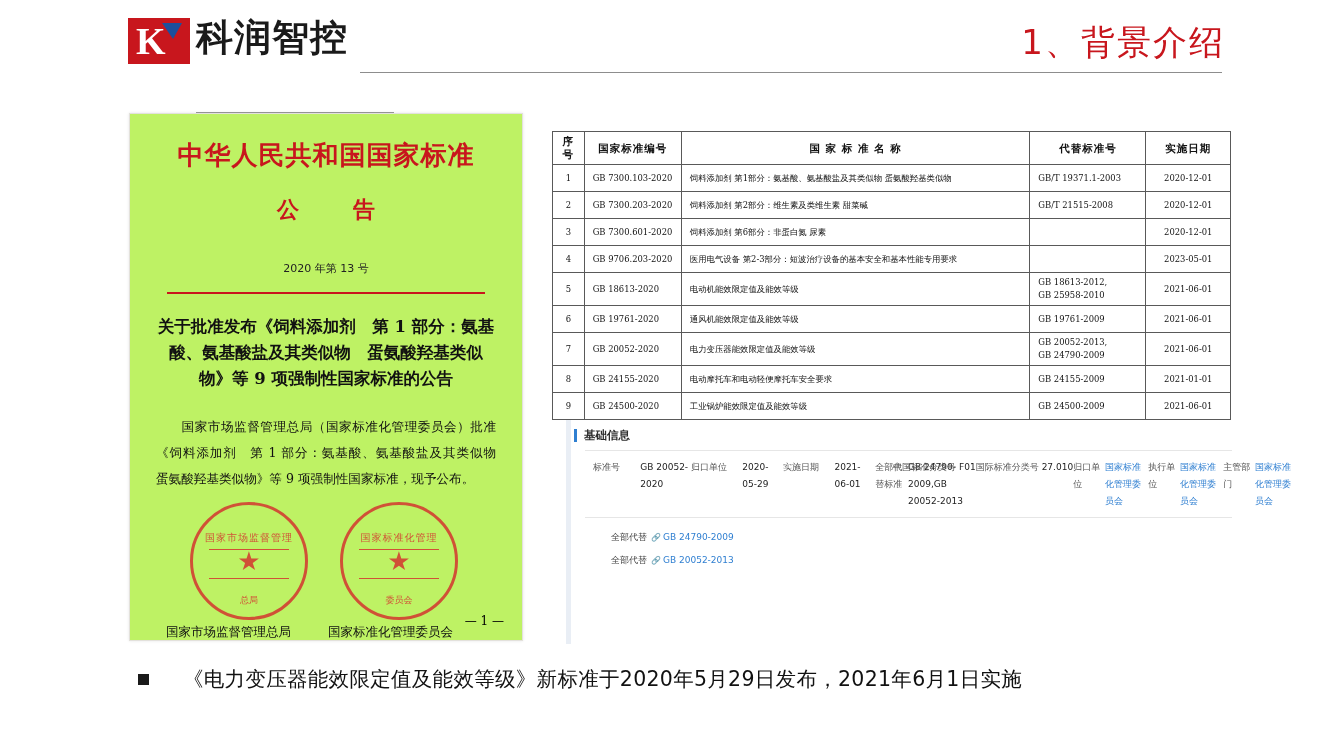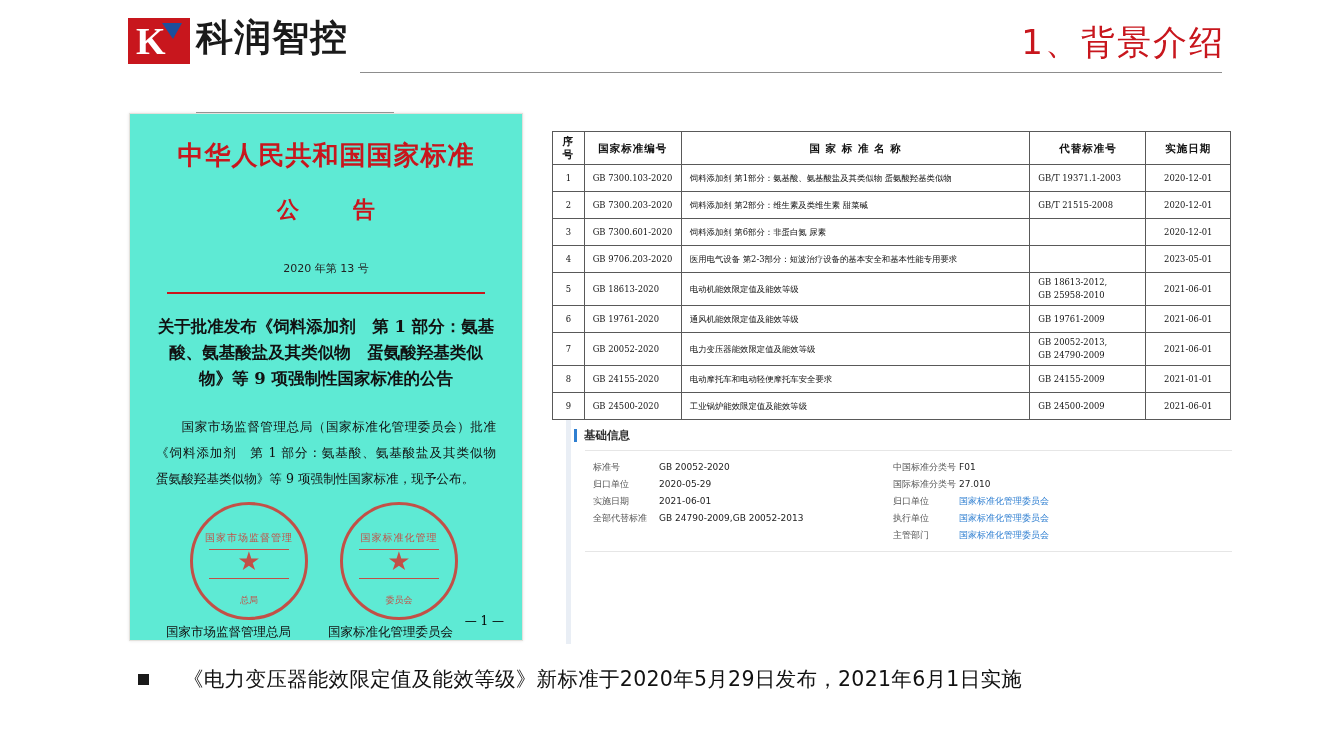"中华人民共和国国家标准" .doc-card { background: #5eead4 -> #bef264 }
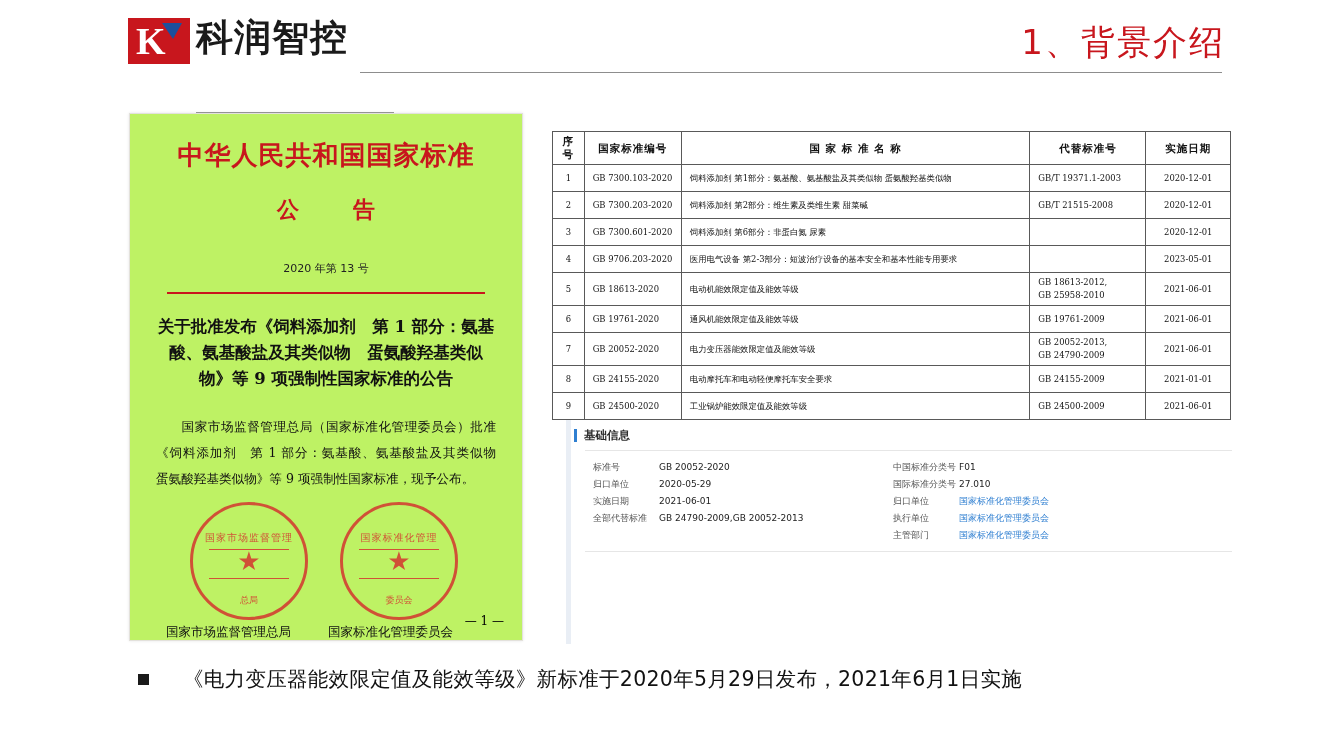"标准号" .kv-col { flex-direction: column -> none }
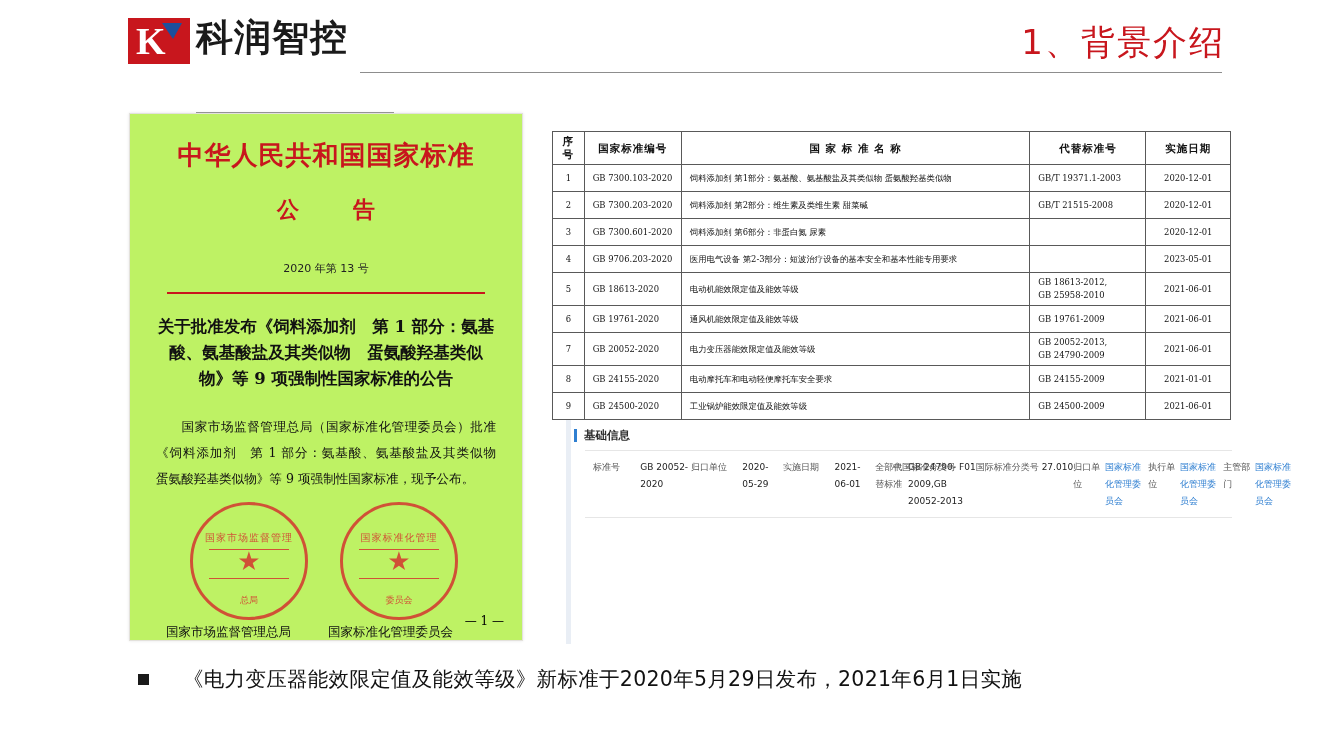"全部代替 GB 24790-2009" div.repl-list { html: none -> <div> <div><span>全部代替</span><span>GB 24790-2009</span></div> <div><span>全部代替</span><span>GB 20052-2013</span></div> </div> }
